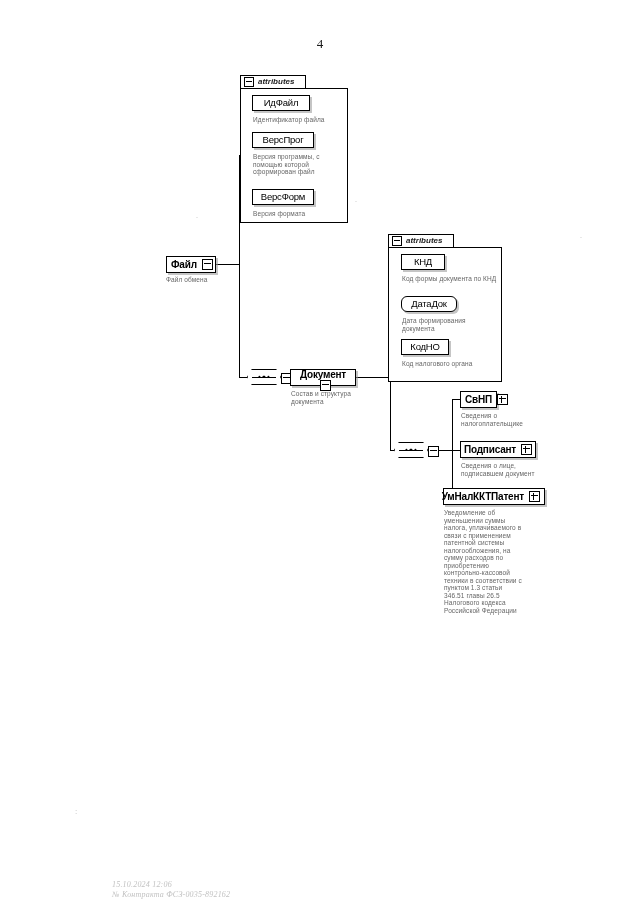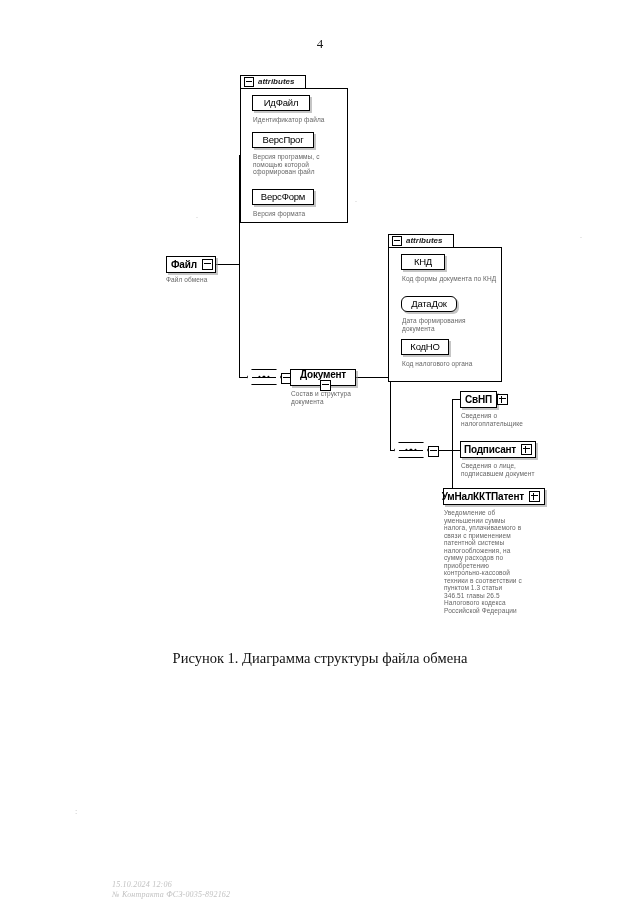"Рисунок 1. Диаграмма структуры файла" div.figcap { html: <div>Рисунок 1. Диаграмма структуры файла обмена</div> -> none }
